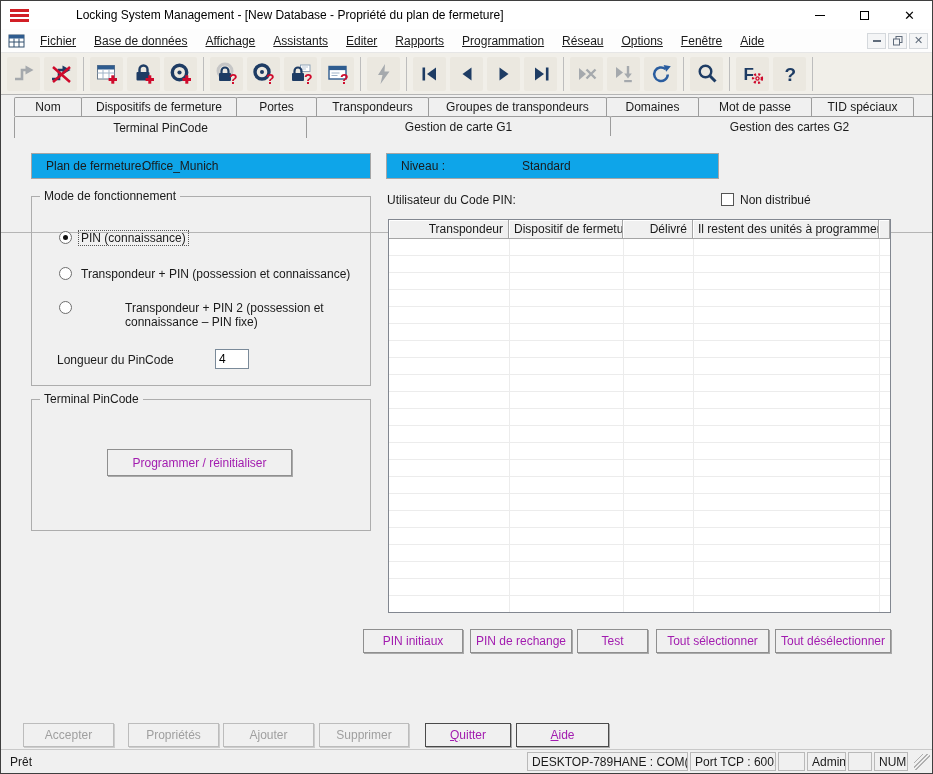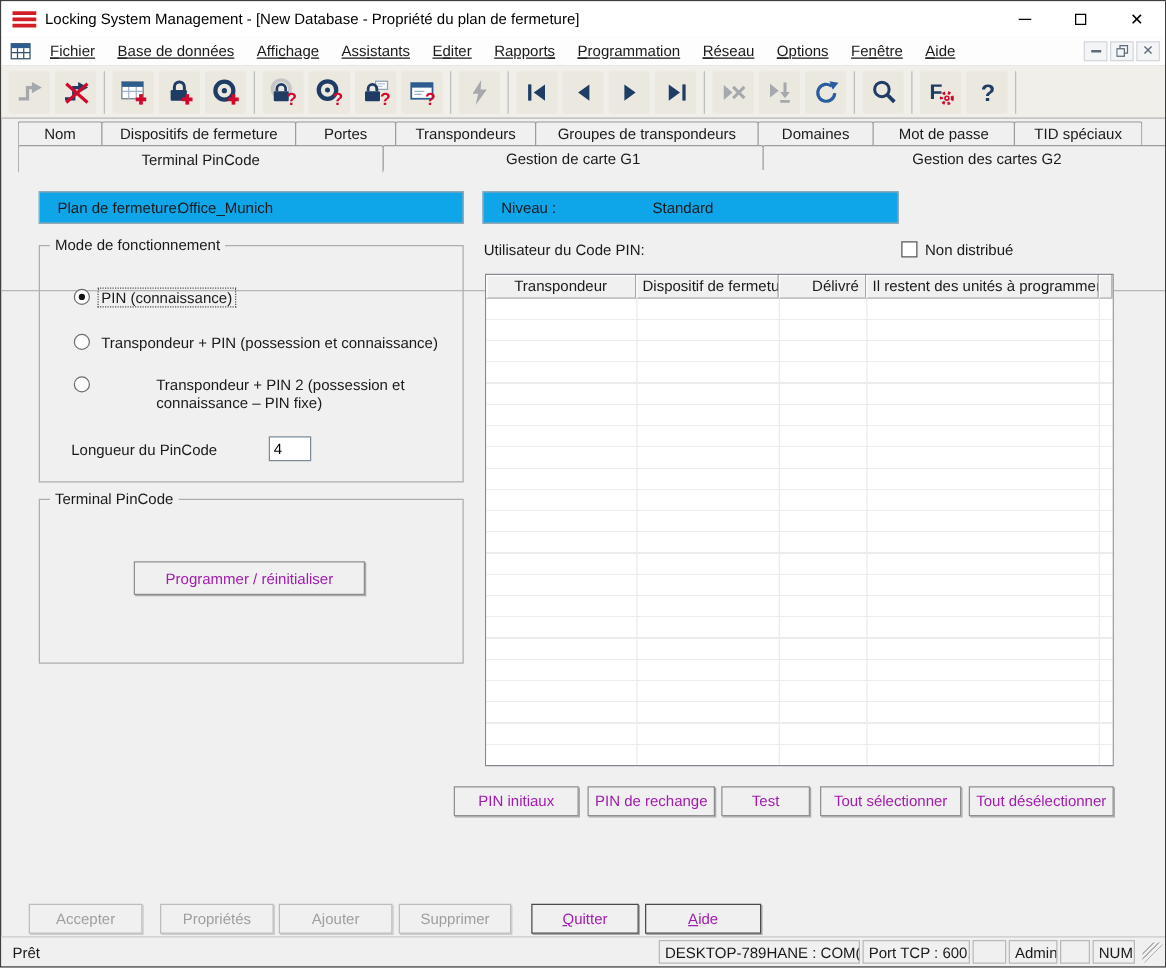"Locking System Management - [New" .titlebar { gap: none -> 40px }
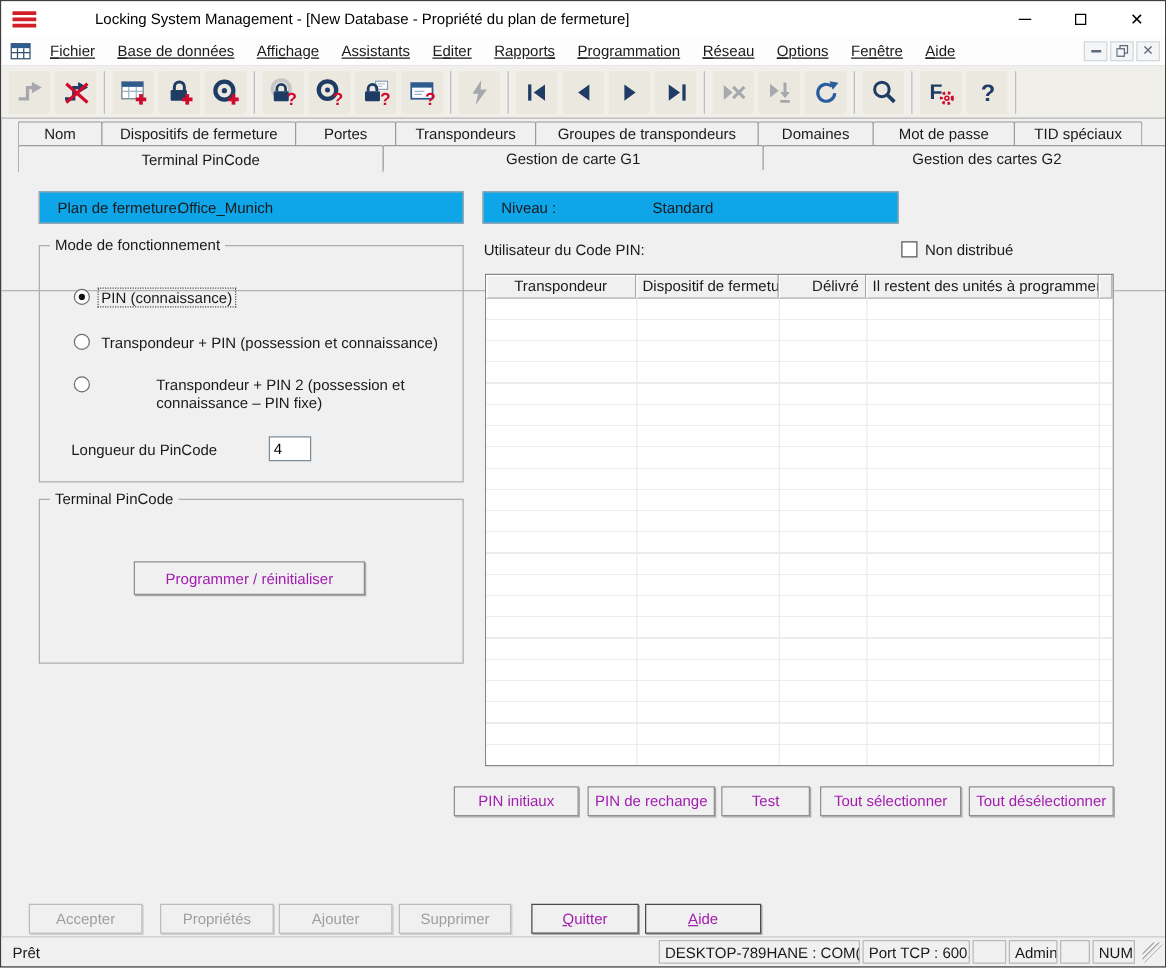"Transpondeur" div.pt-hcell { text-align: center -> right }
